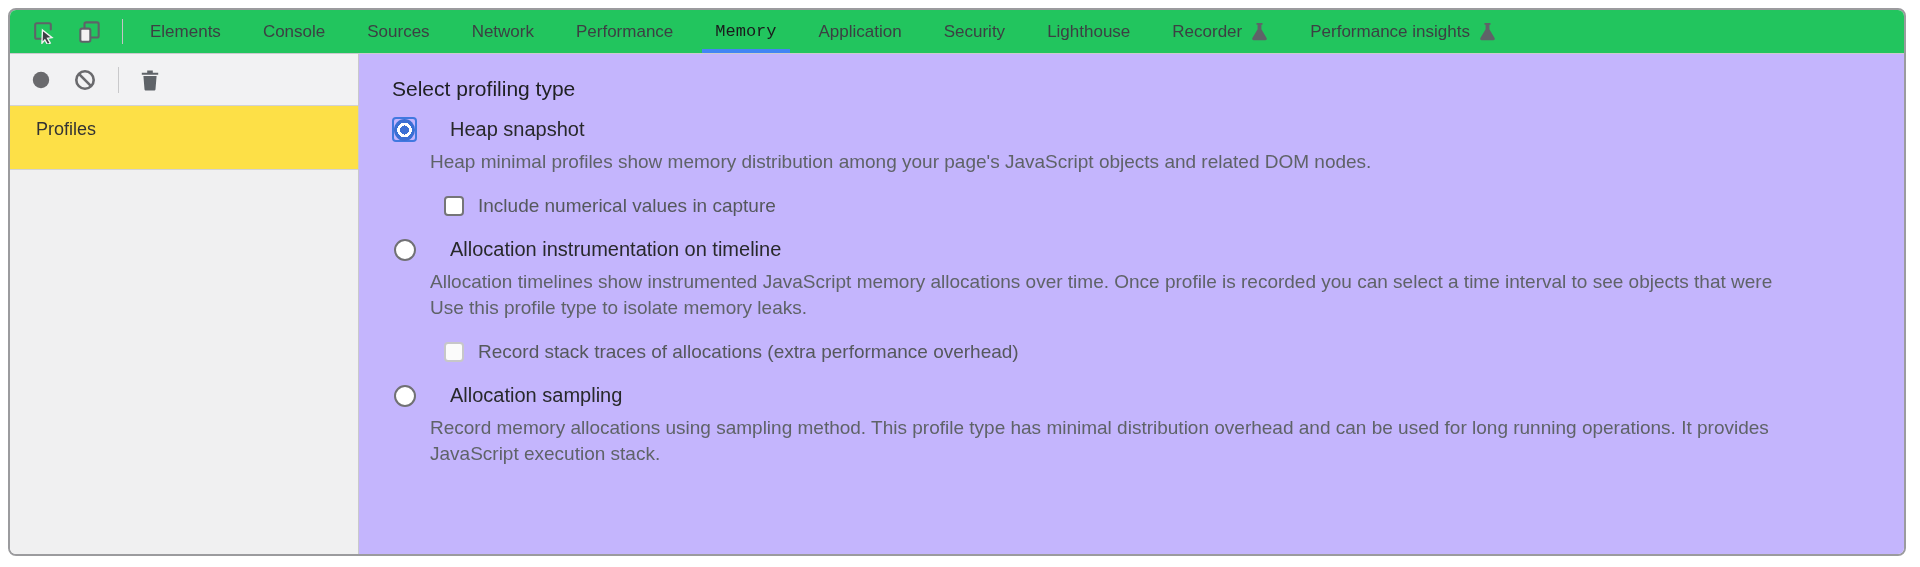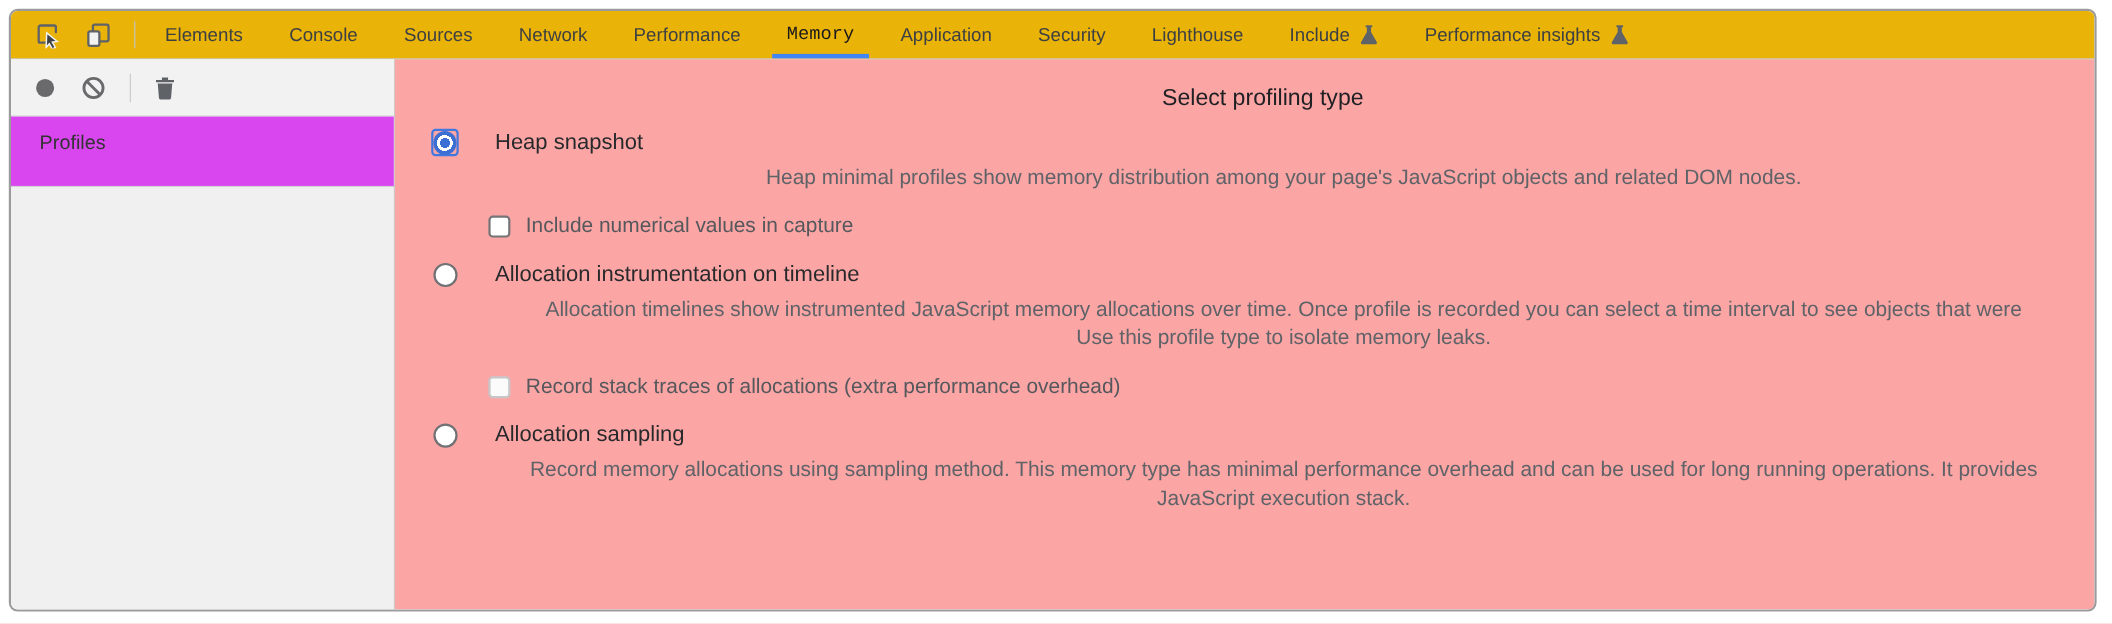"Elements" .tabbar { background: #eab308 -> #22c55e }
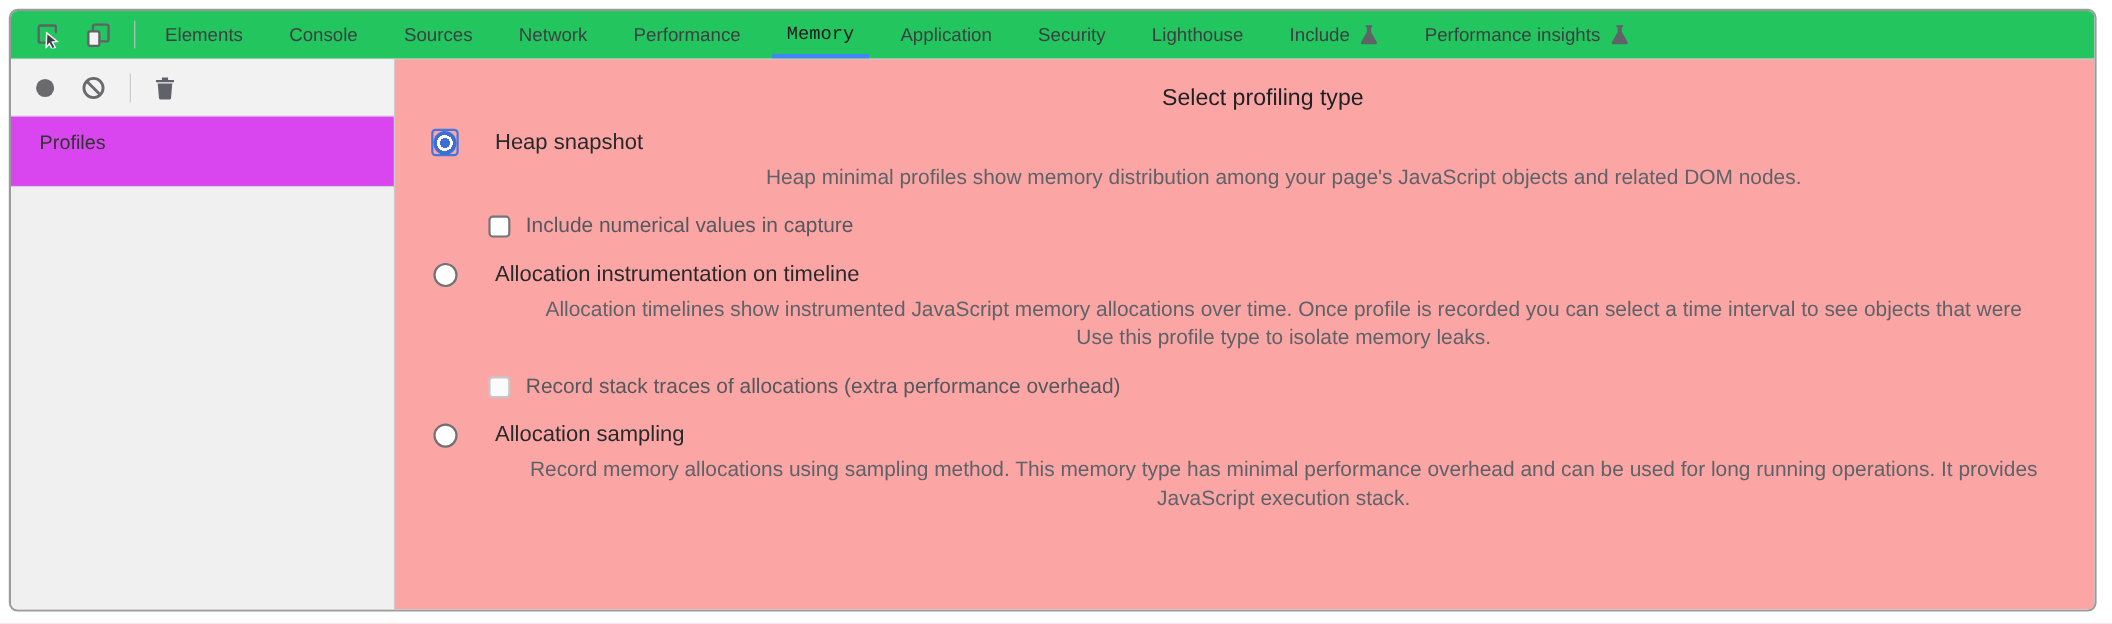"Include" span { text: Include -> Recorder }
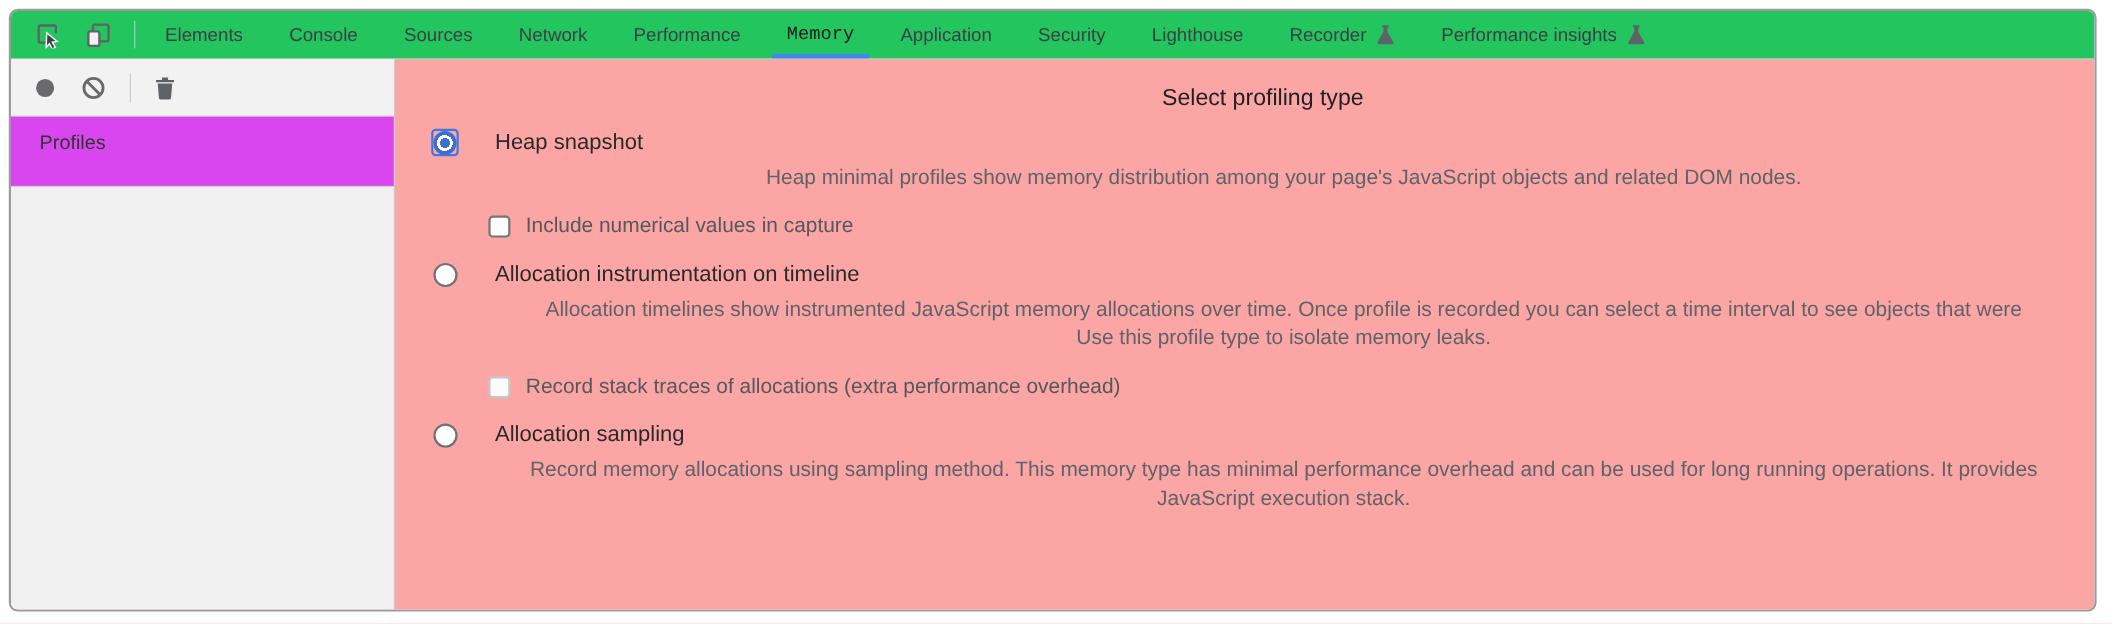"Select profiling type" .content { background: #fca5a5 -> #c4b5fd; text-align: center -> none }
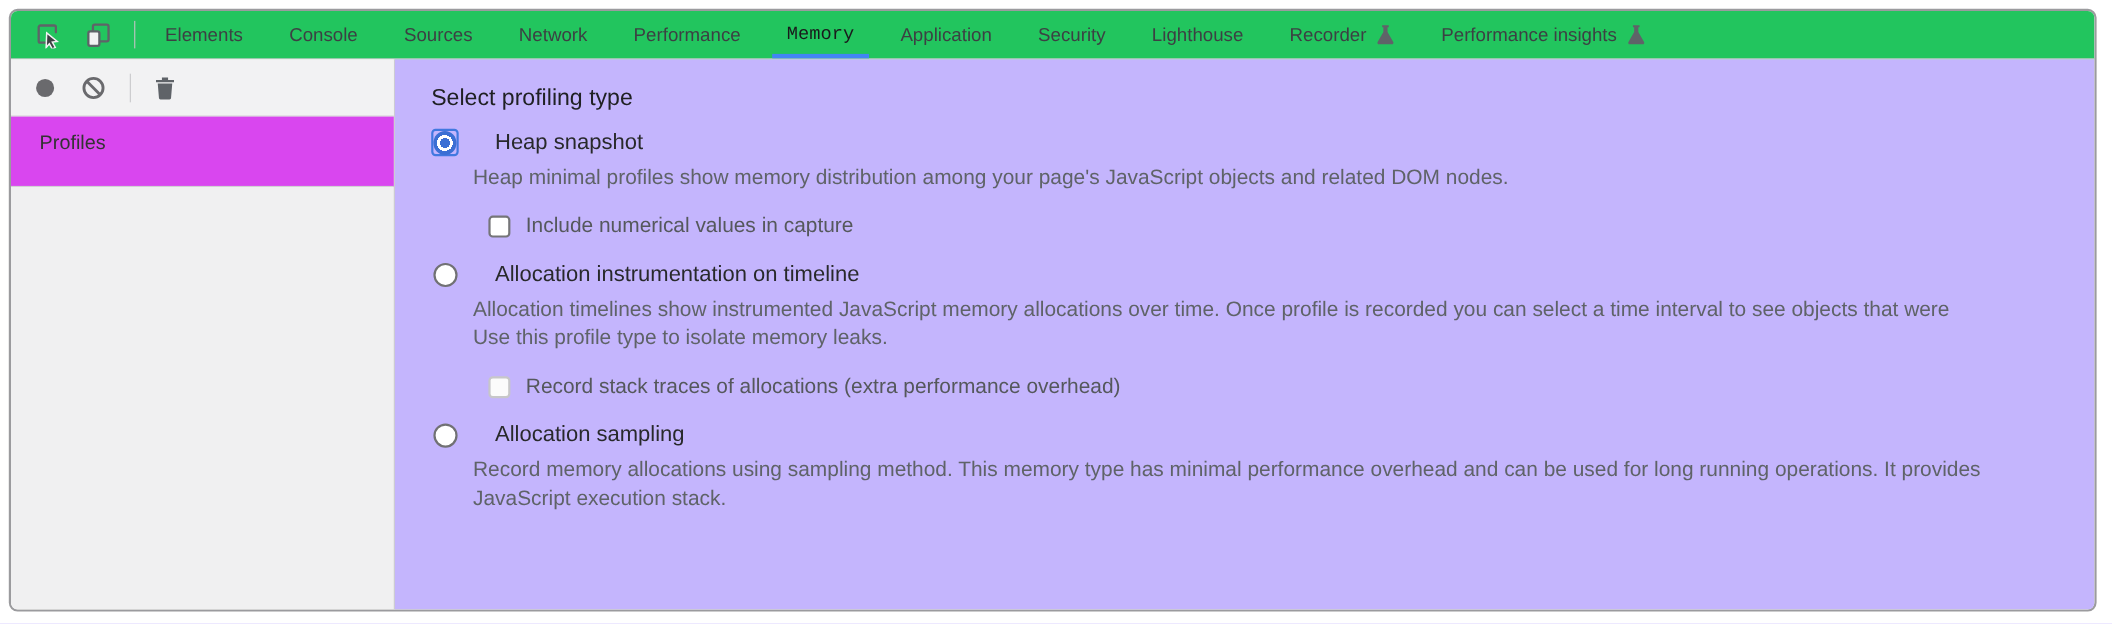"Profiles" .profiles-row { background: #d946ef -> #fde047 }
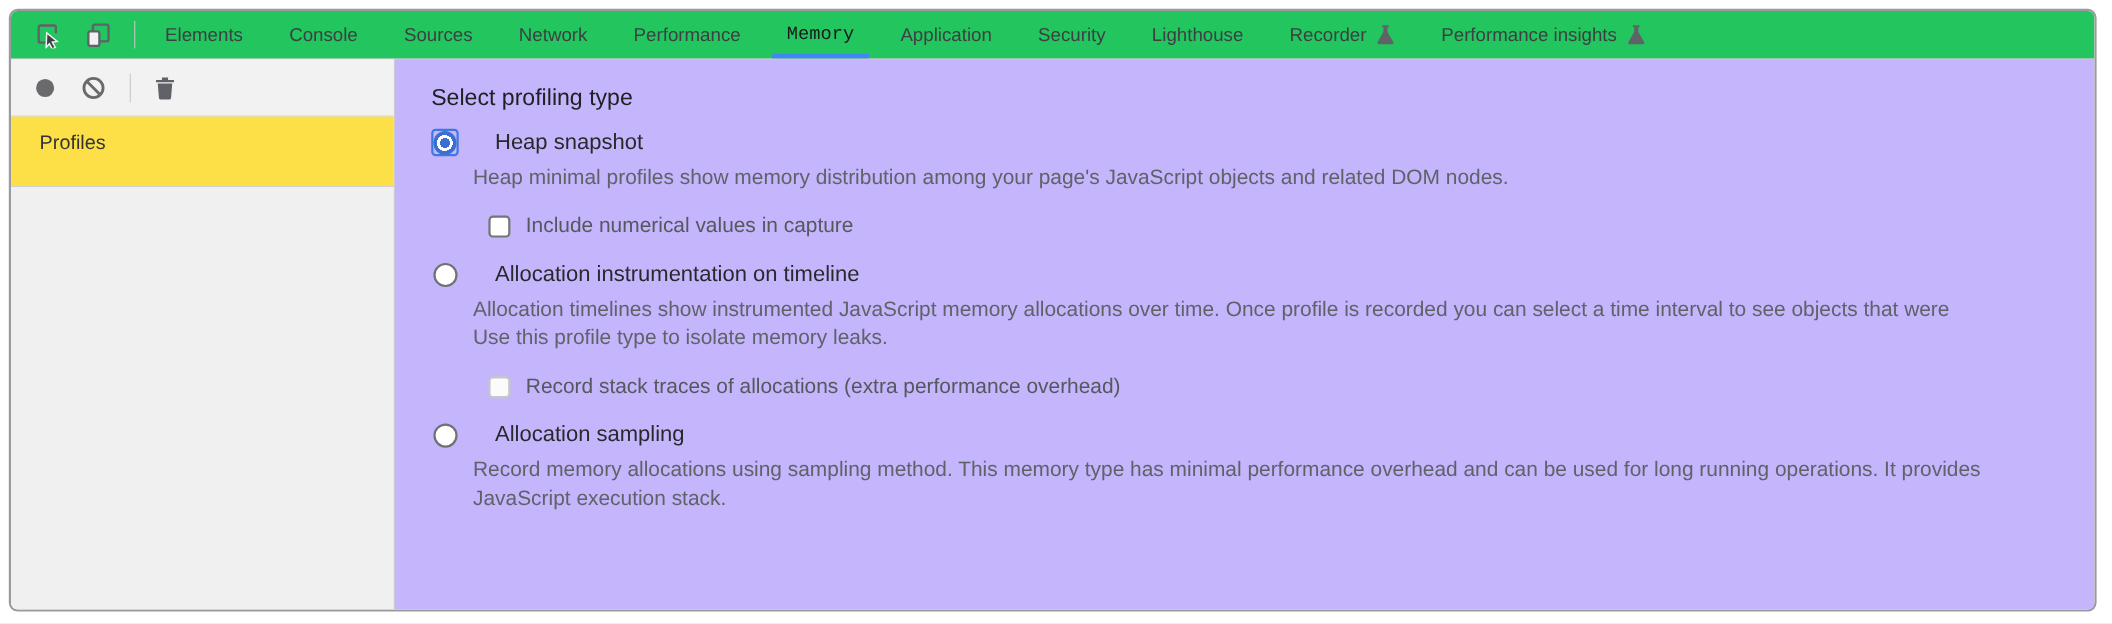"Record memory allocations using sampling" div.option-desc { text: memory type has minimal performance -> profile type has minimal distribution }
